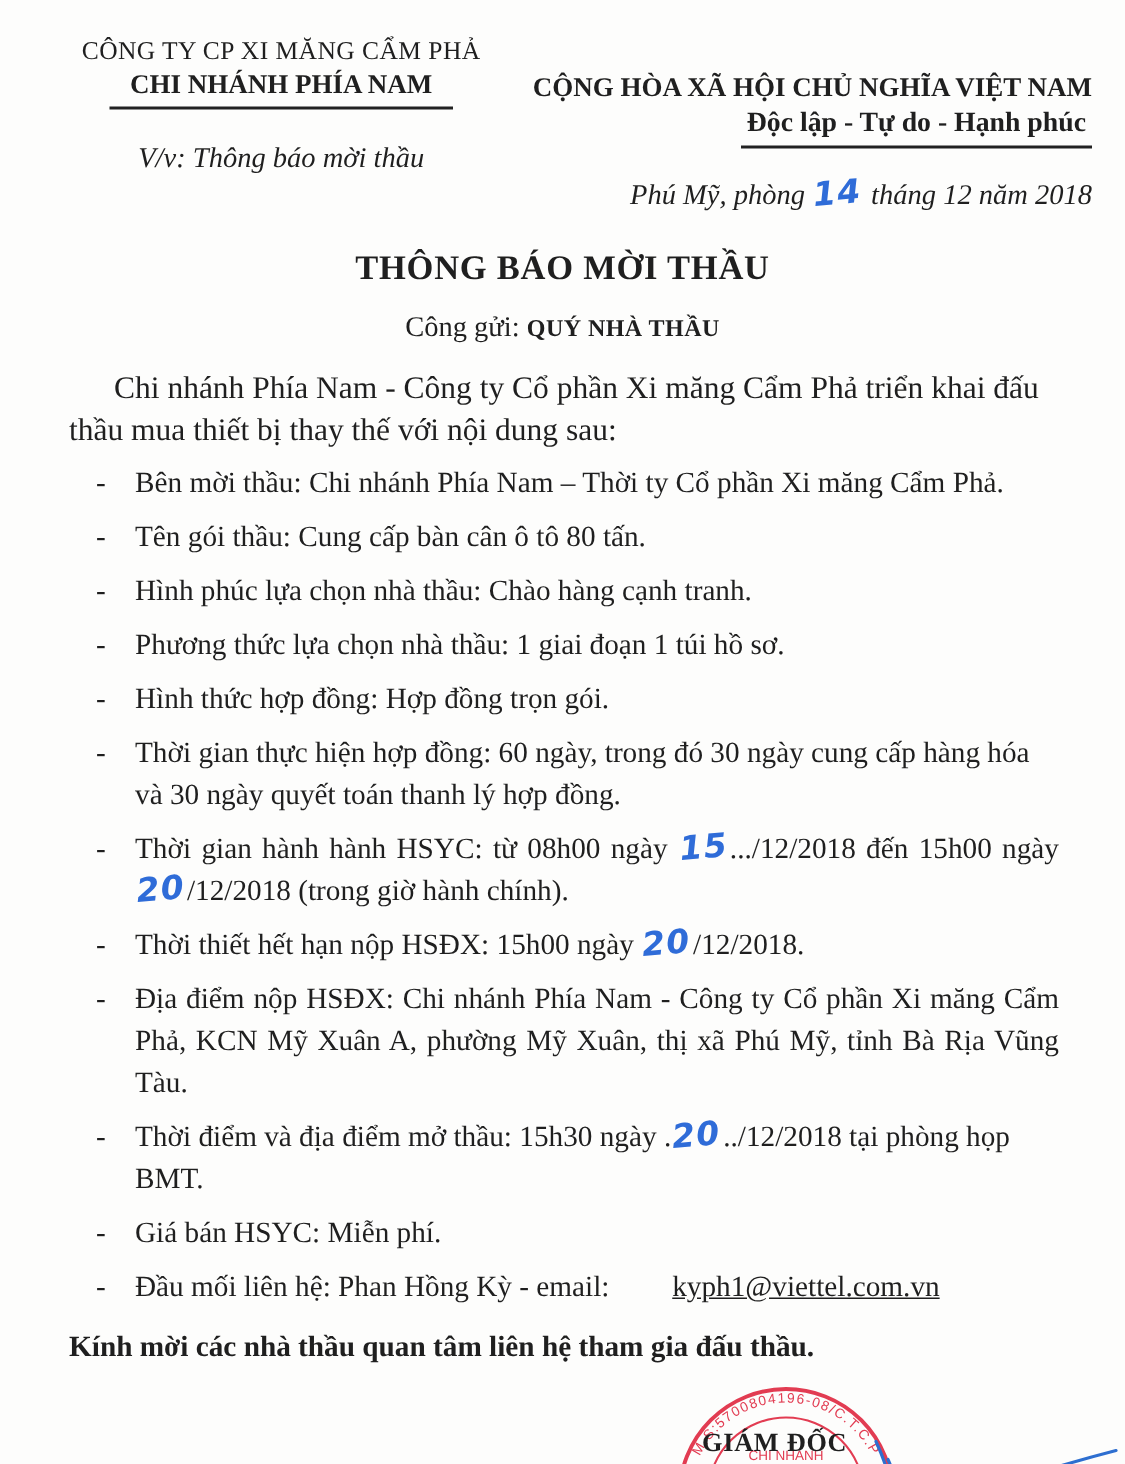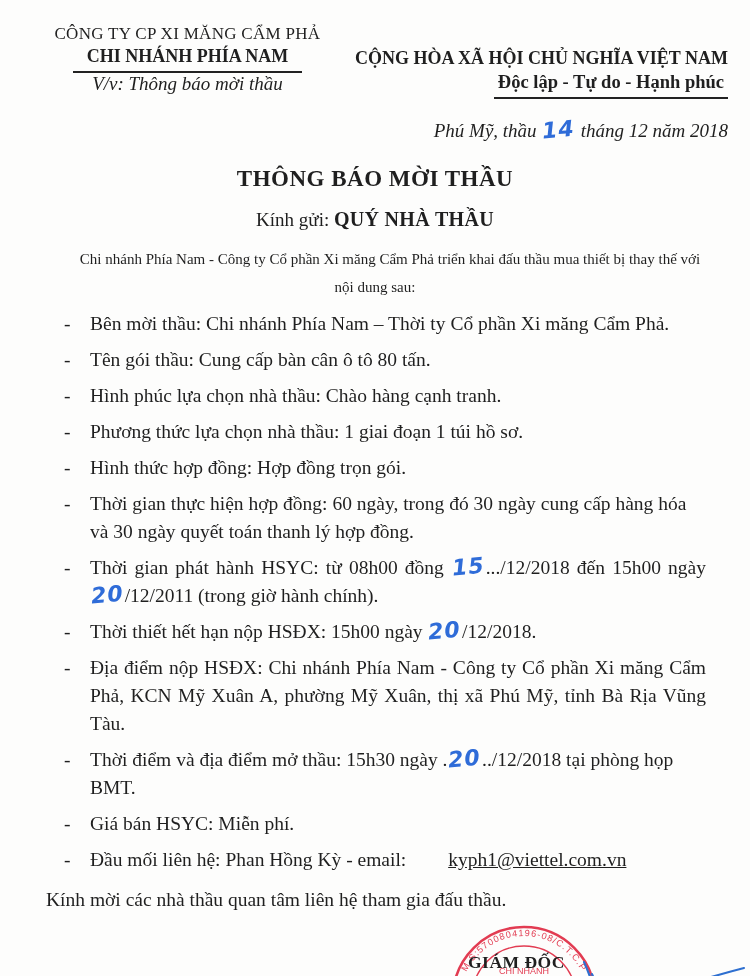"V/v: Thông báo mời thầu" .subject { margin-top: none -> 22px }
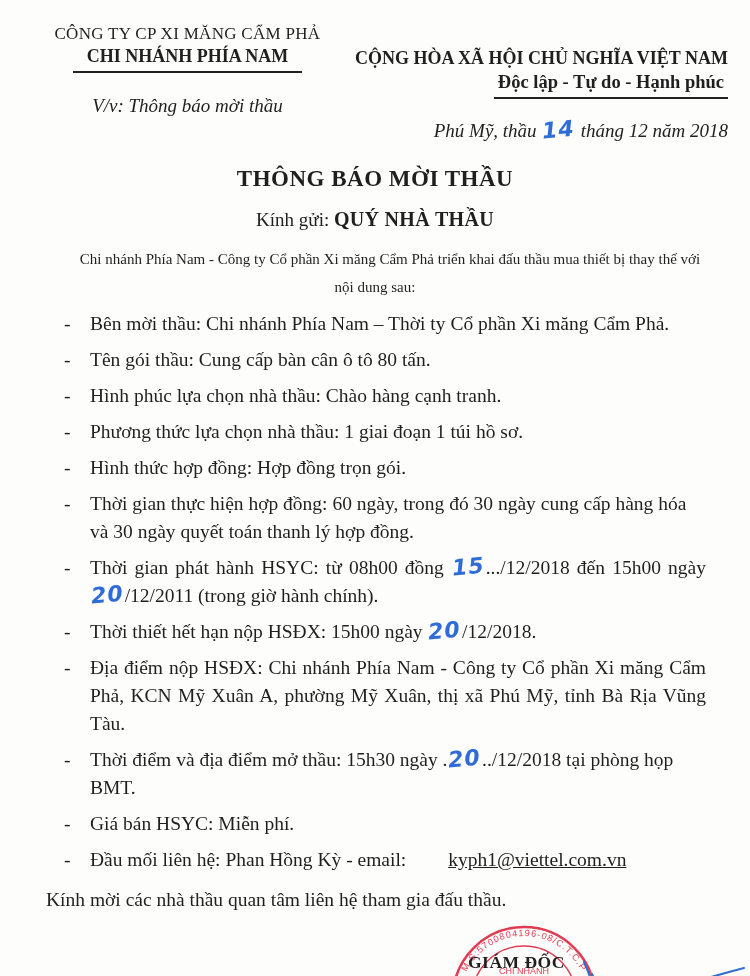"Phú Mỹ, thầu" span { text: thầu -> phòng }
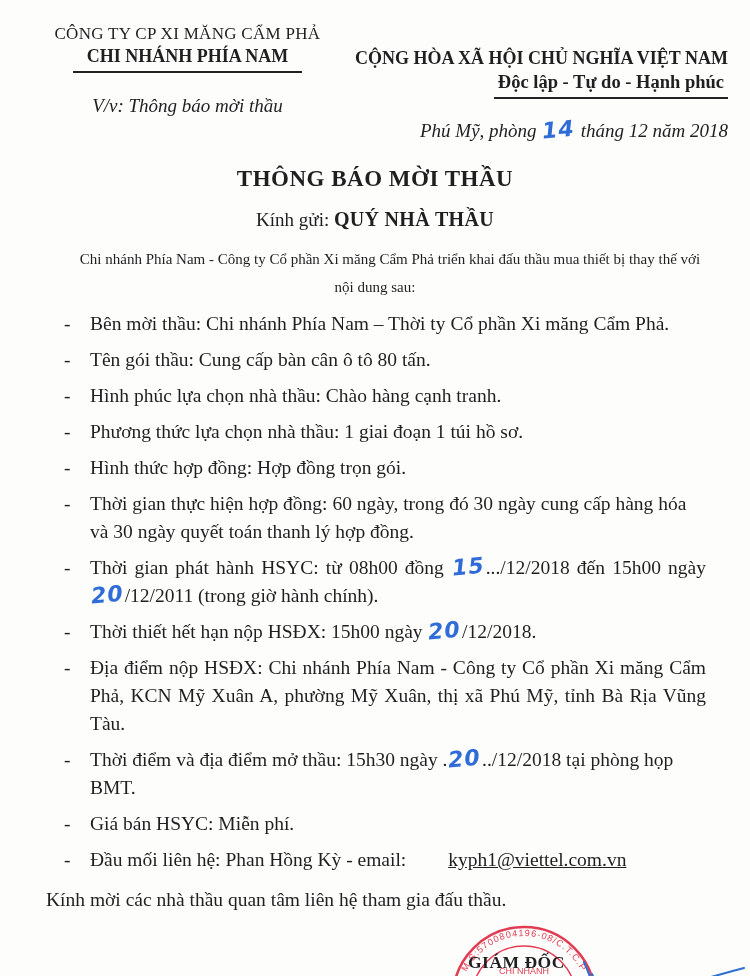"Kính gửi:" span { text: Kính -> Công }
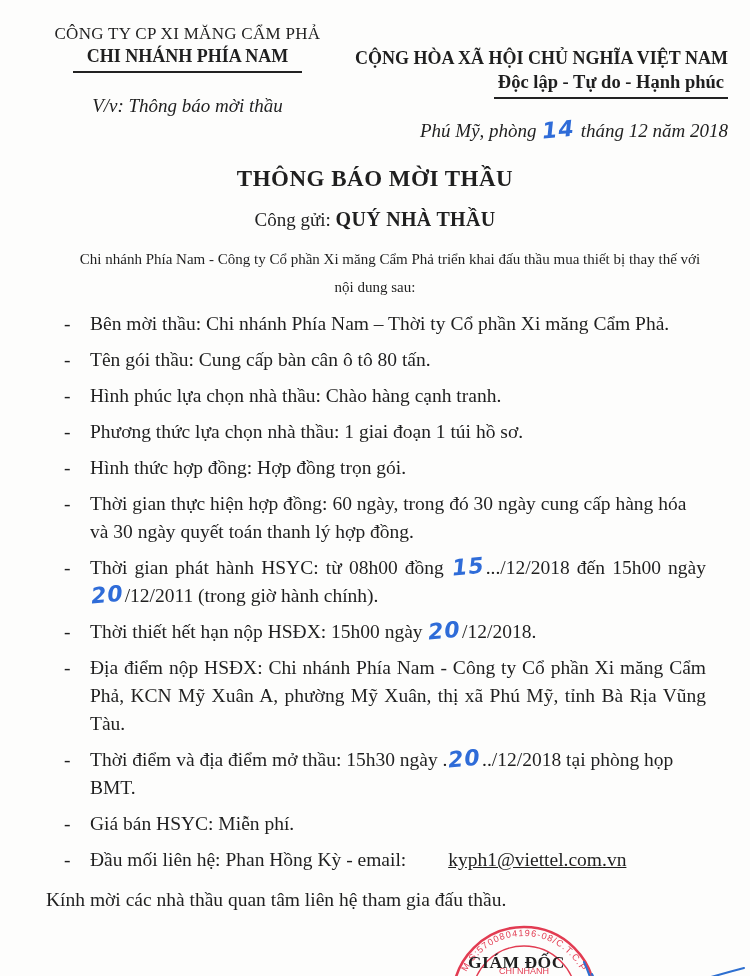"QUÝ NHÀ THẦU" .salutation b { font-size: 20px -> 16px }
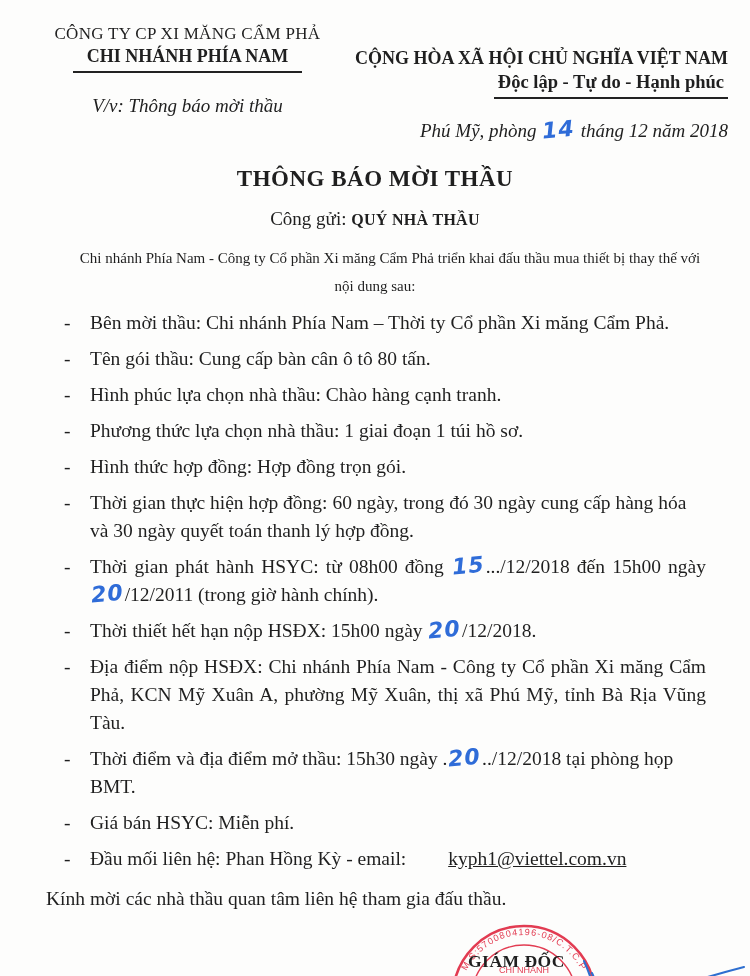"Chi nhánh Phía Nam -" .intro { font-size: 15px -> 21px; text-align: center -> none }
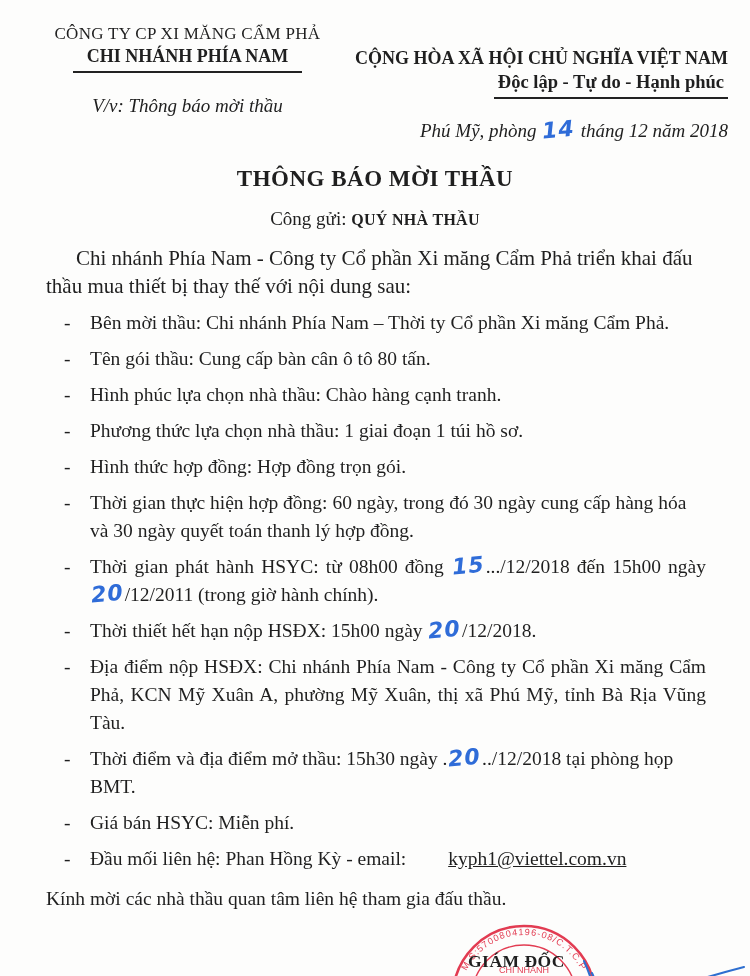"Thời gian phát hành HSYC:" span { text: phát hành HSYC: từ 08h00 đồng -> hành hành HSYC: từ 08h00 ngày }
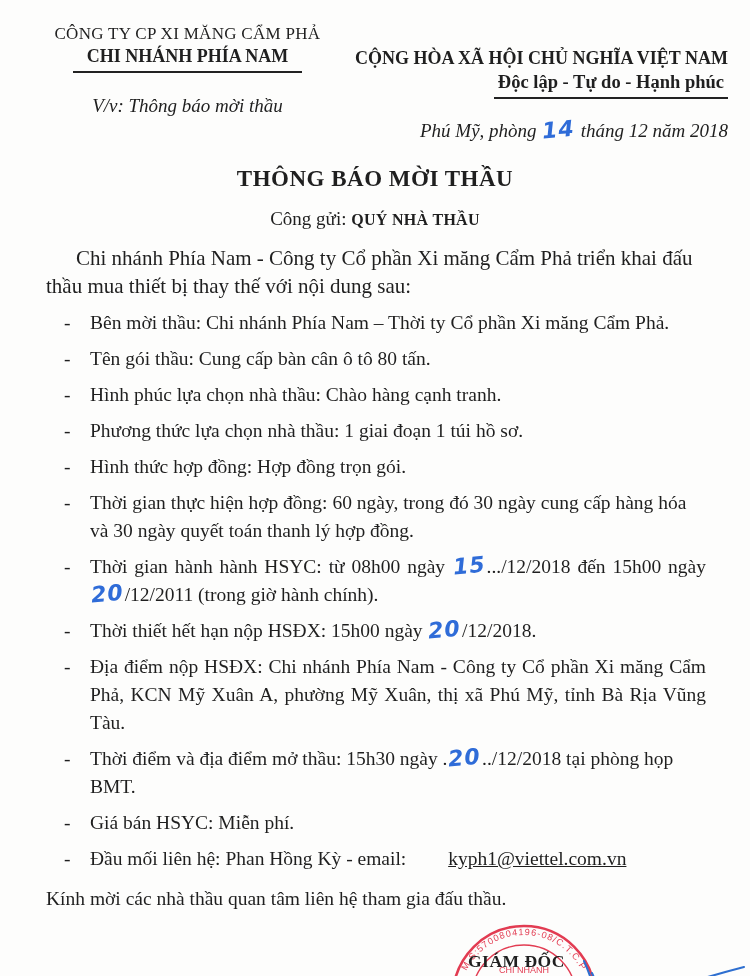"/12/2011 (trong giờ hành chính)." span { text: /12/2011 -> /12/2018 }
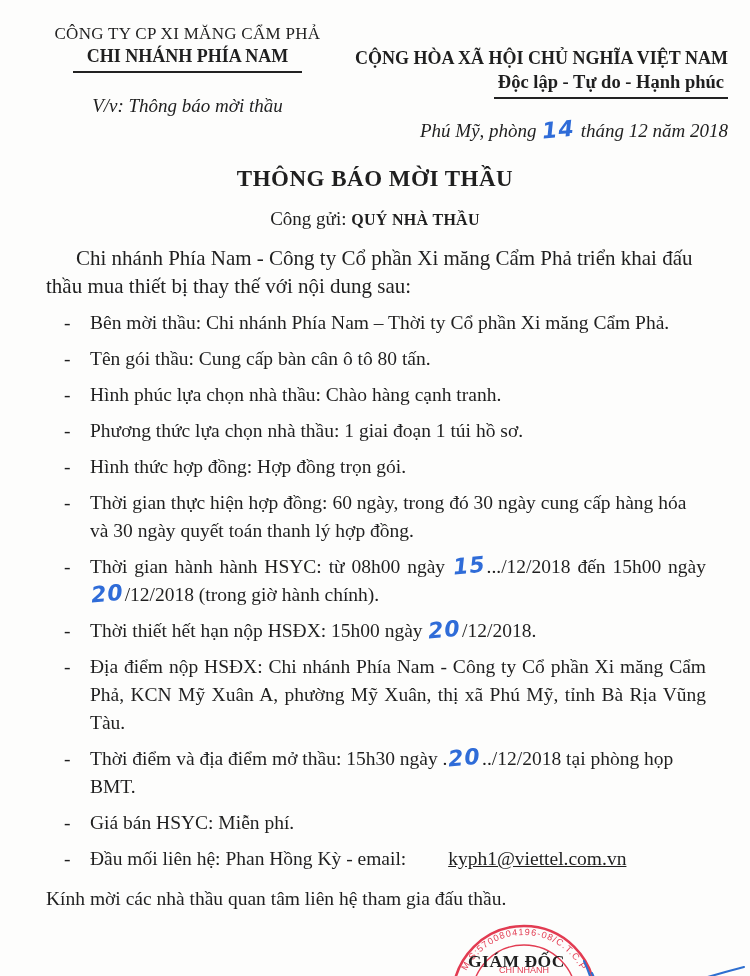"Kính mời các nhà thầu" .closing { font-weight: none -> bold }
